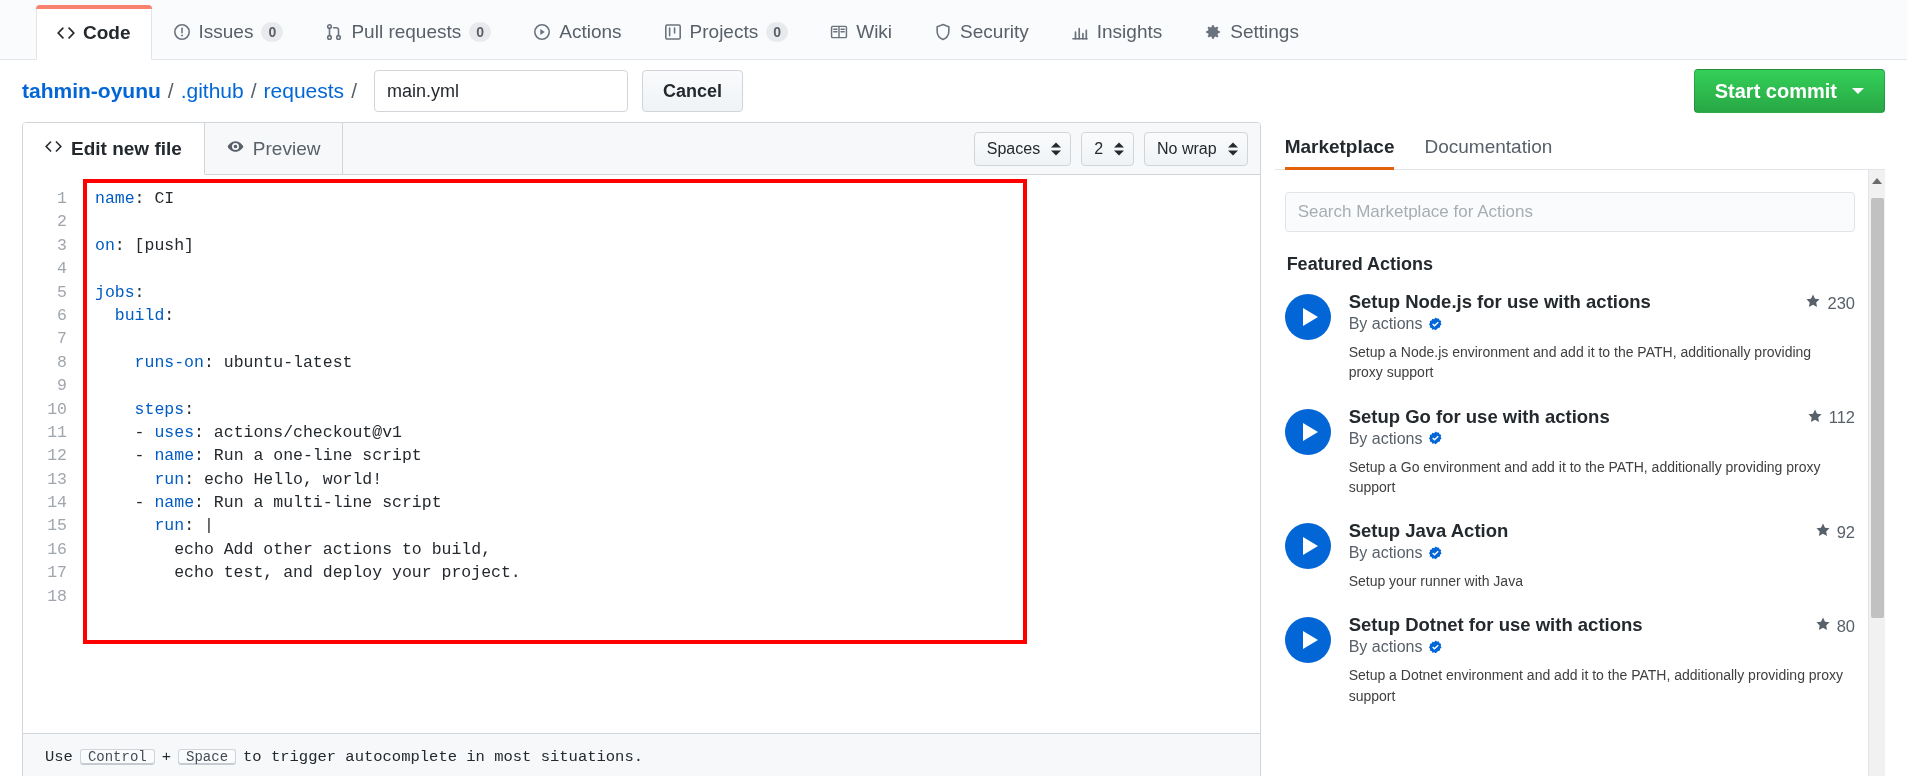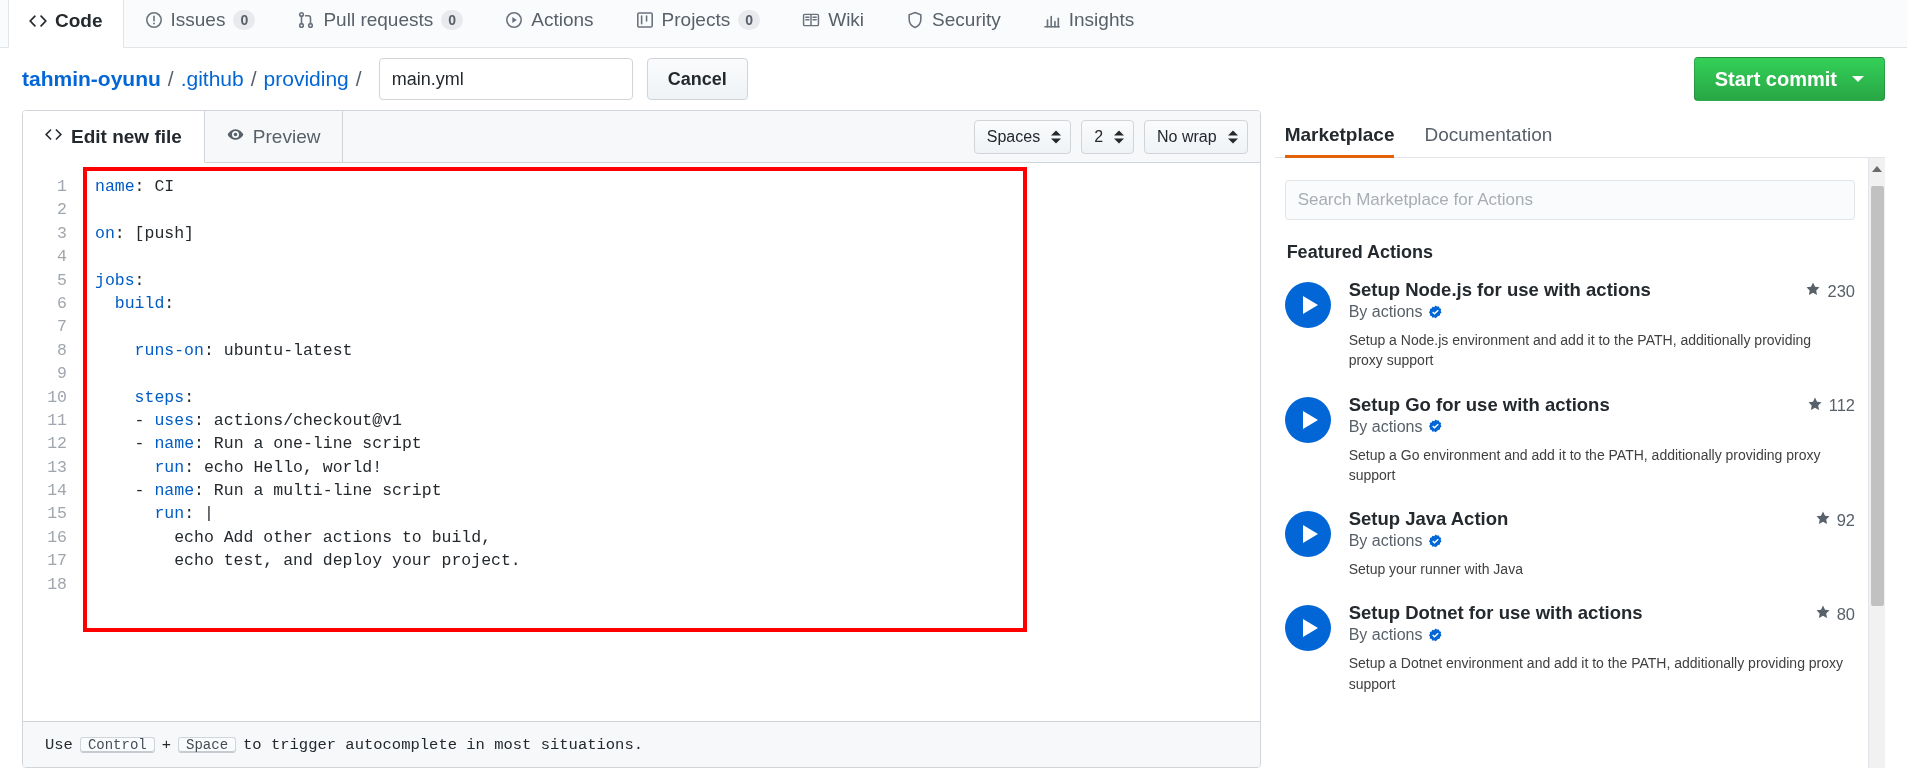"Code" .repo-nav { height: 48px -> 60px; padding-left: 8px -> 36px }
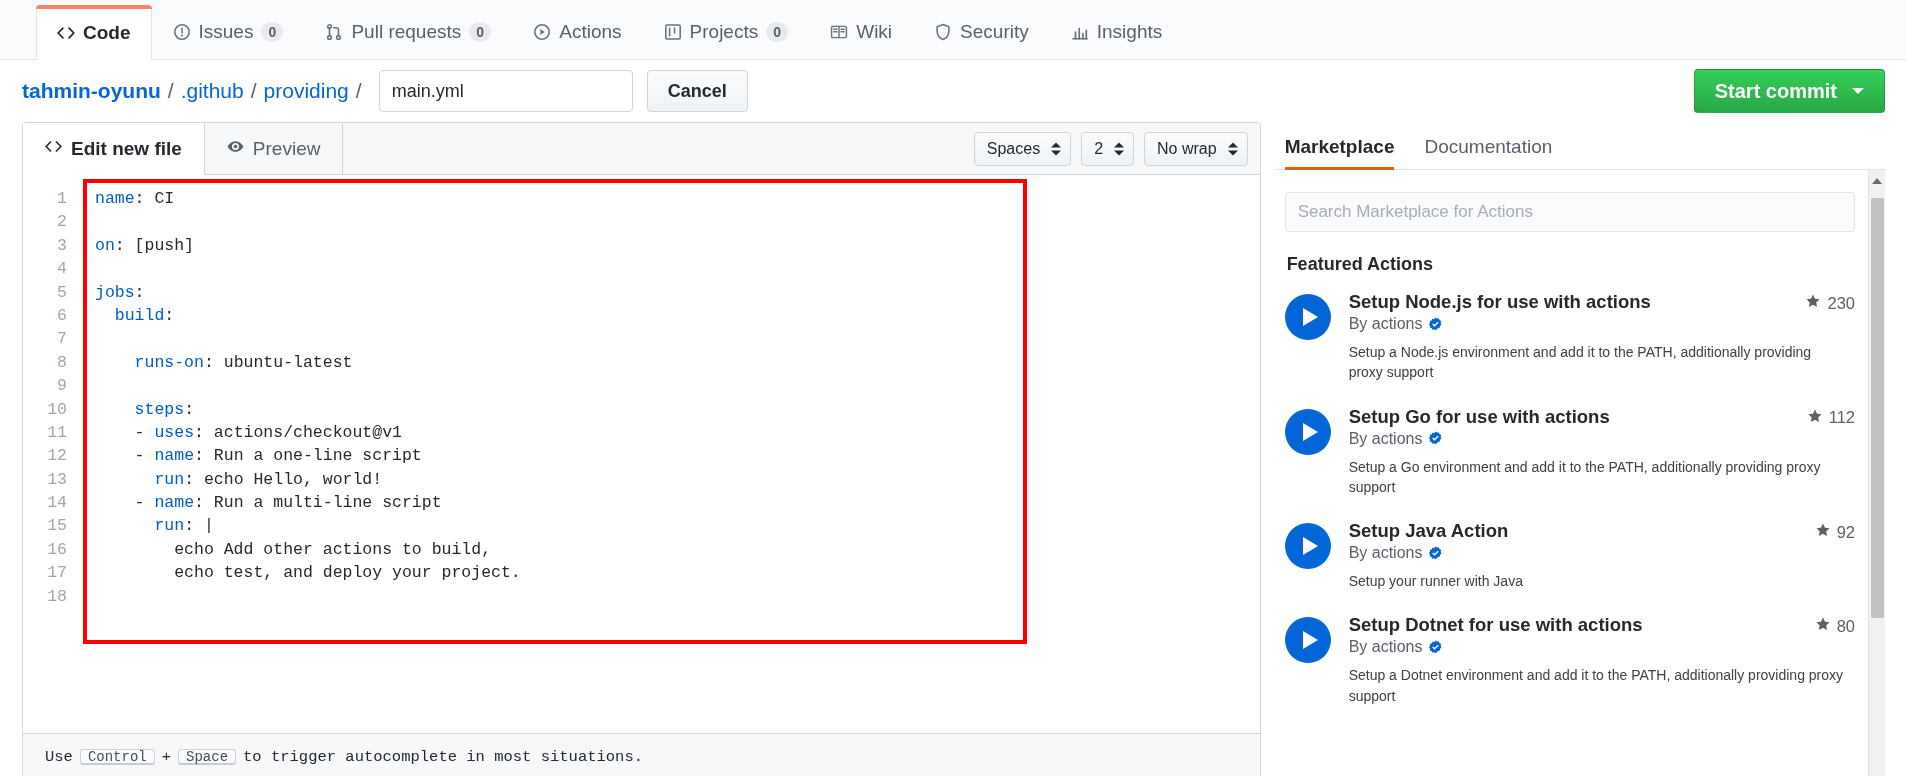"Settings" div.repo-tab { html: none -> <div> <span> <svg> <path></path> <path></path> </svg> </span> <span>Settings</span> </div> }
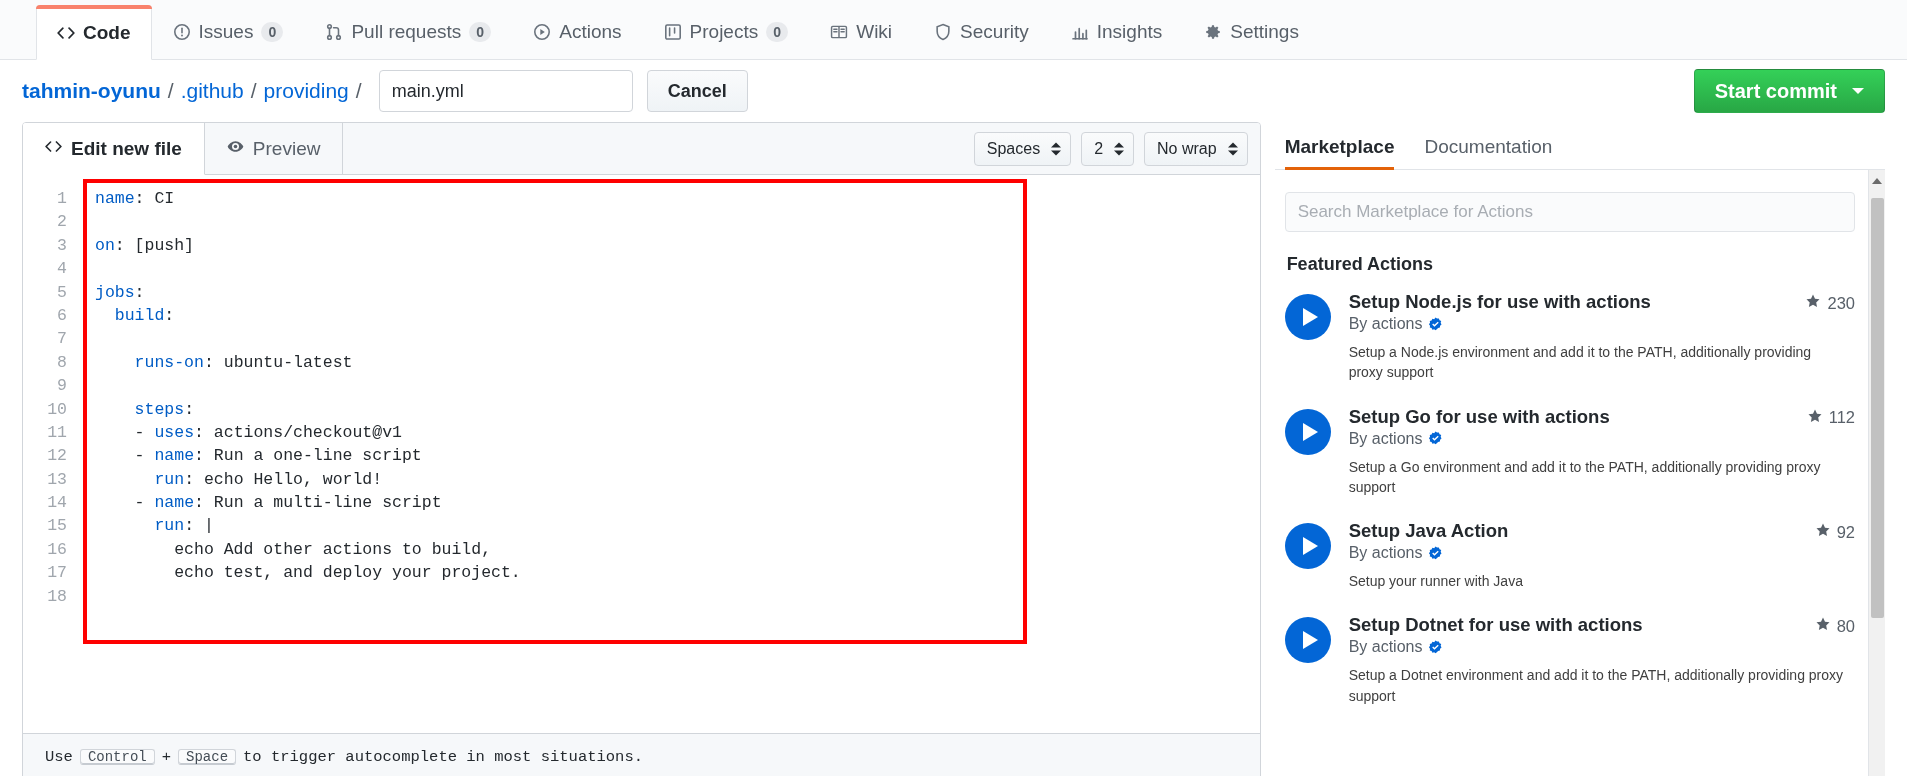"providing" span.crumb-link { text: providing -> requests }
